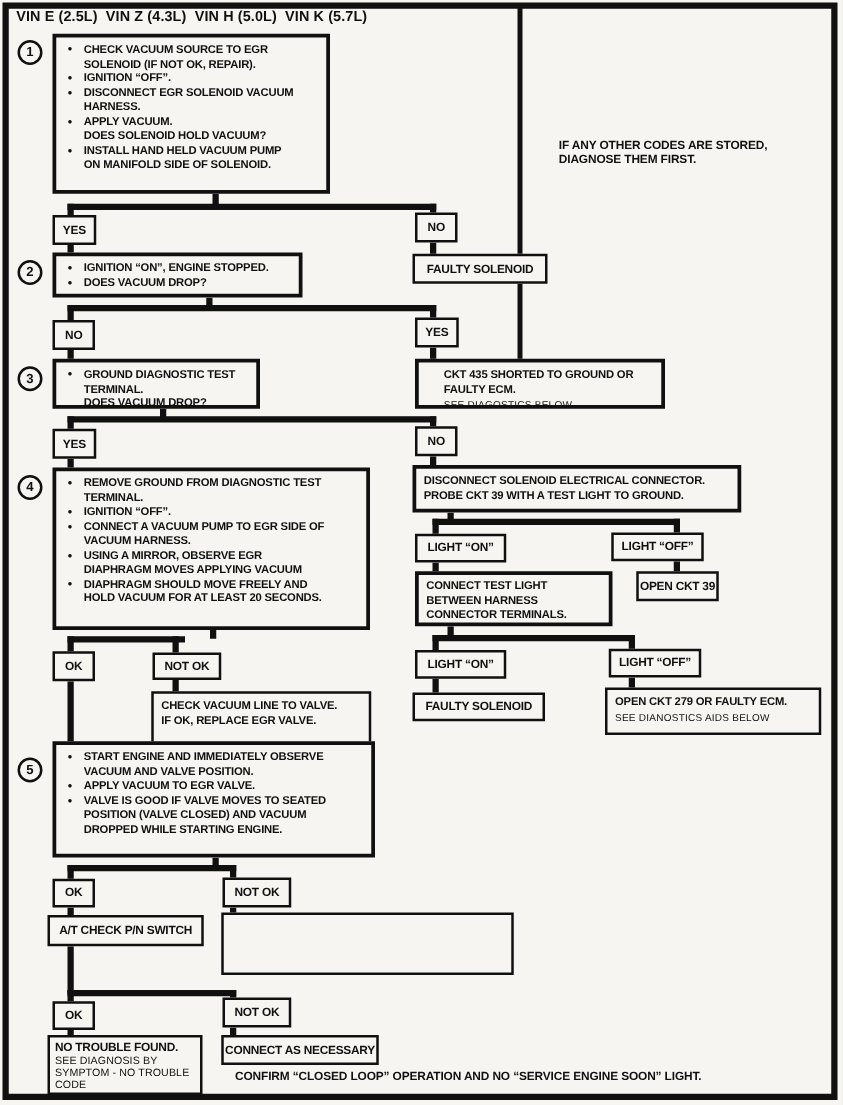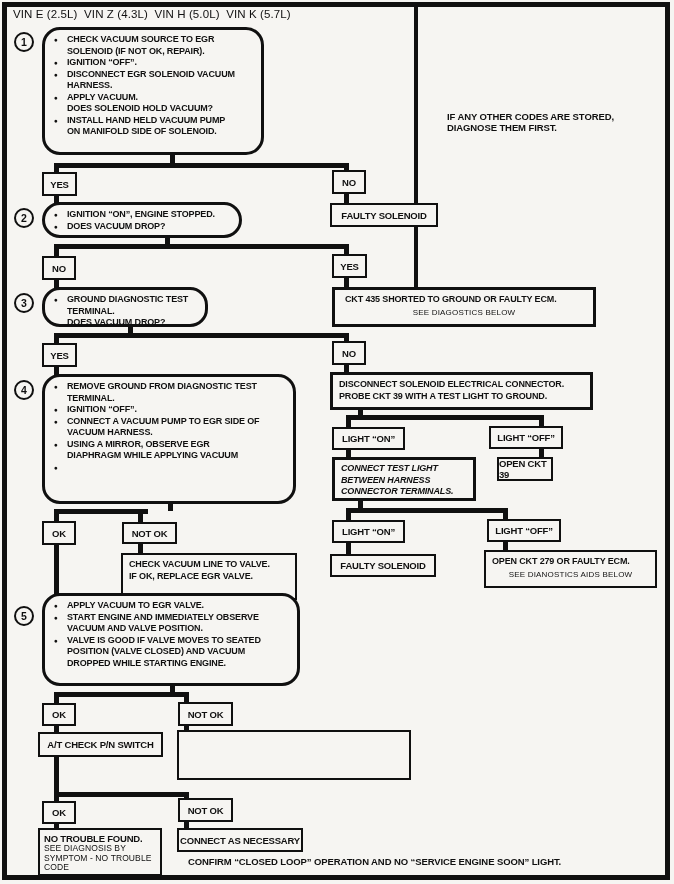"VIN E (2.5L) VIN Z" div.abs { font-weight: normal -> bold }
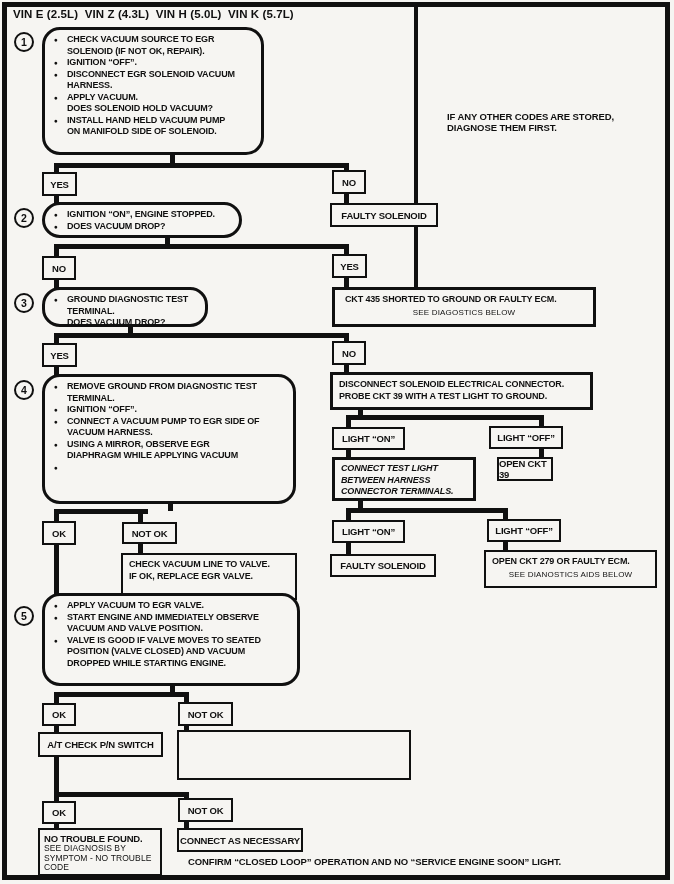"CHECK VACUUM SOURCE TO EGR" .stepbox { border-radius: 18px -> none }
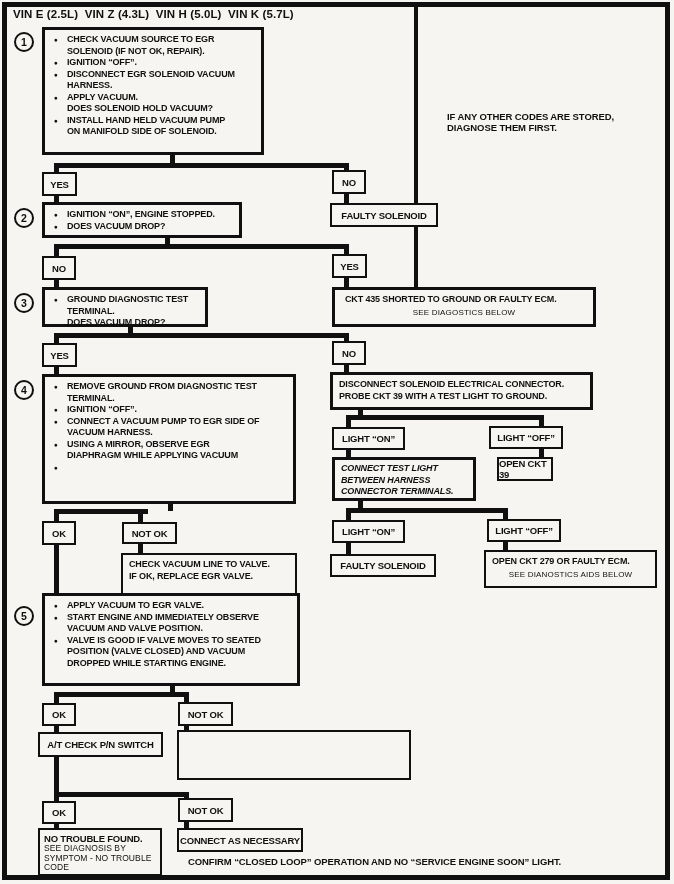"CKT 435 SHORTED TO GROUND" div.bx { padding: 4px 10px -> 4px 20px; width: 264px -> 200px }
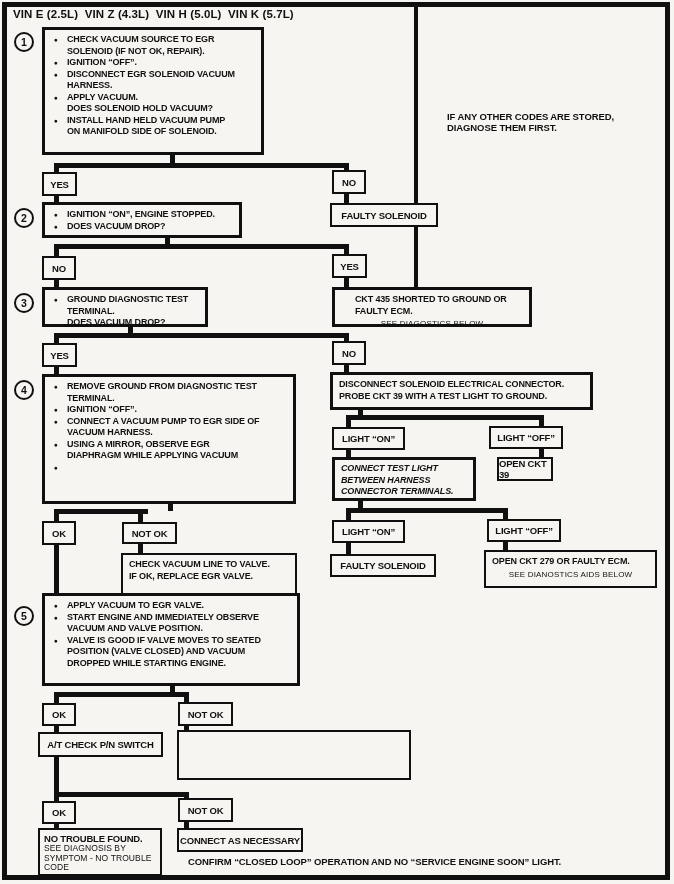"SEE DIAGOSTICS BELOW" .note-sm { text-align: center -> none }
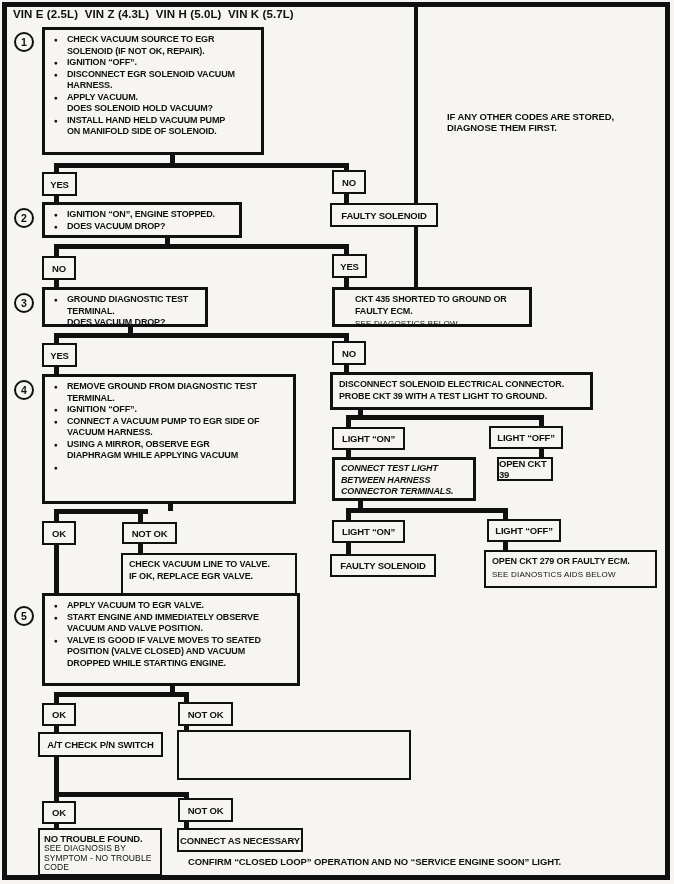"USING A MIRROR, OBSERVE EGR" span.txt { text: WHILE -> MOVES }
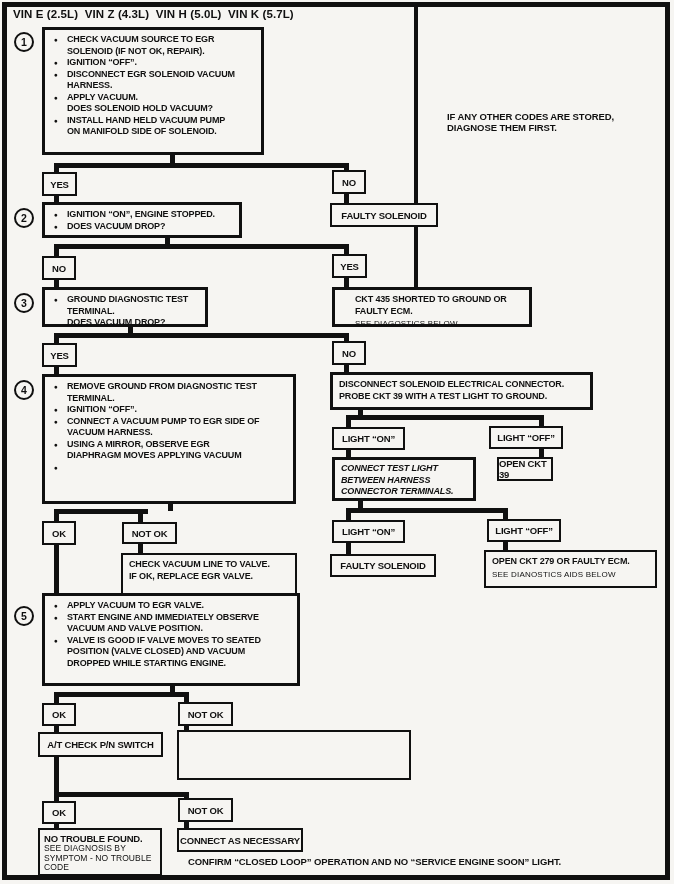"DIAPHRAGM SHOULD MOVE FREELY AND" span.txt { html: none -> <span>DIAPHRAGM SHOULD MOVE FREELY AND HOLD VACUUM FOR AT LEAST 20 SECONDS.</span> }
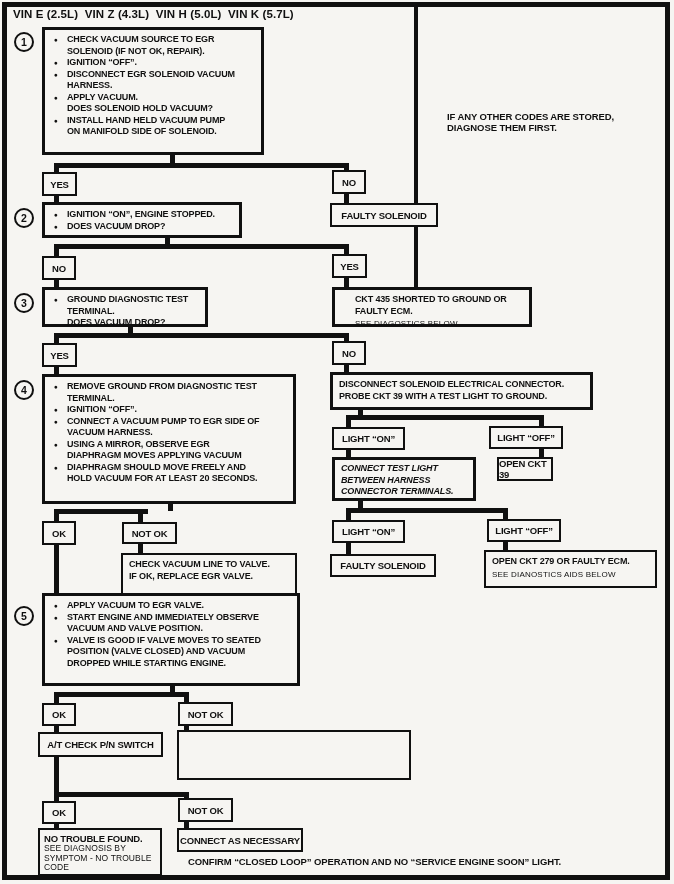"CONNECT TEST LIGHT" div.bx { font-style: italic -> none; width: 144px -> 158px }
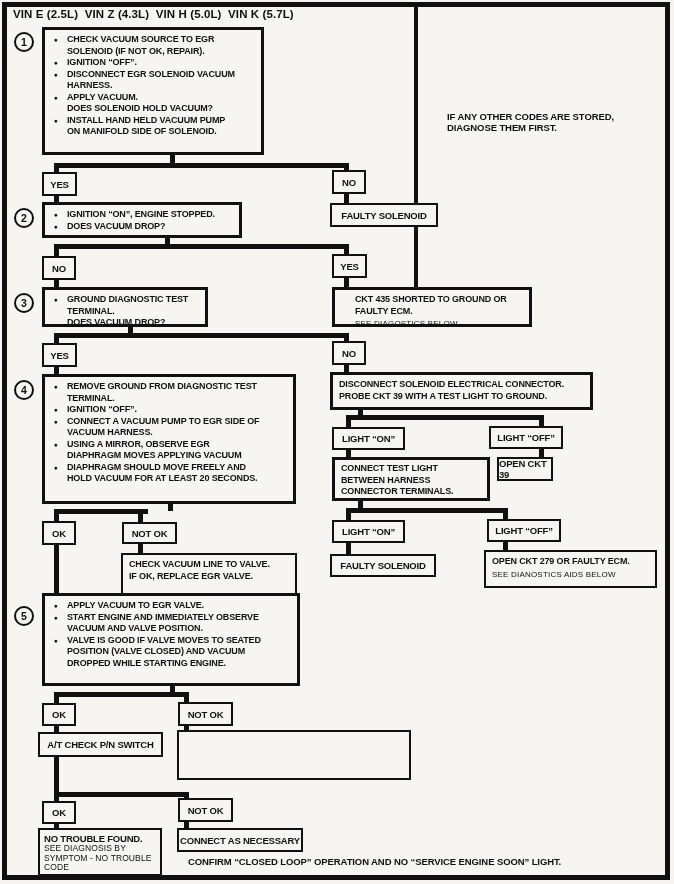"OPEN CKT 39" div.bx { left: 497px -> 509px; width: 56px -> 66px }
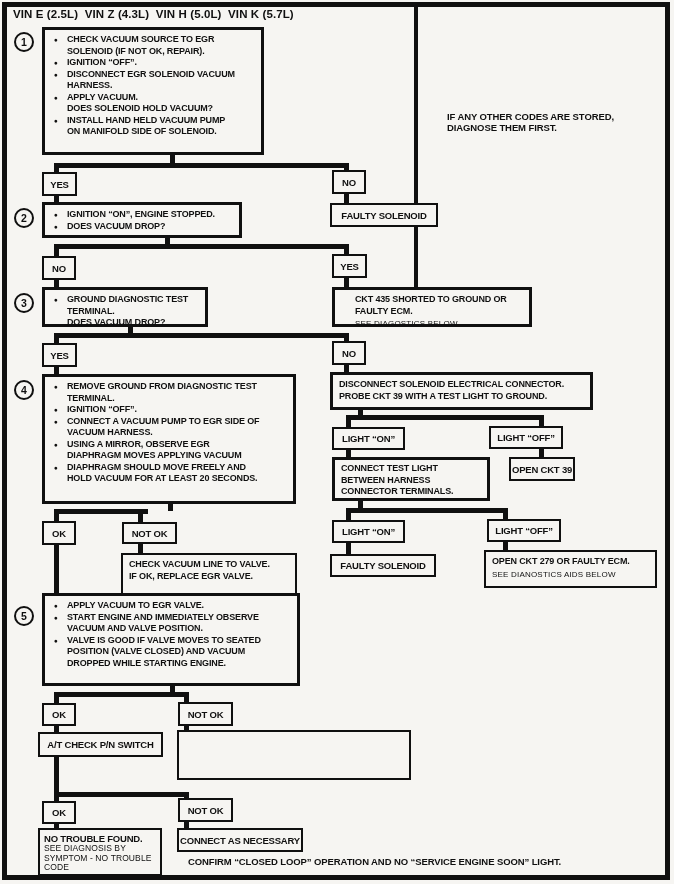"APPLY VACUUM TO EGR VALVE." div.li { order: before "START ENGINE AND IMMEDIATELY OBSERVE" -> after "START ENGINE AND IMMEDIATELY OBSERVE" }
